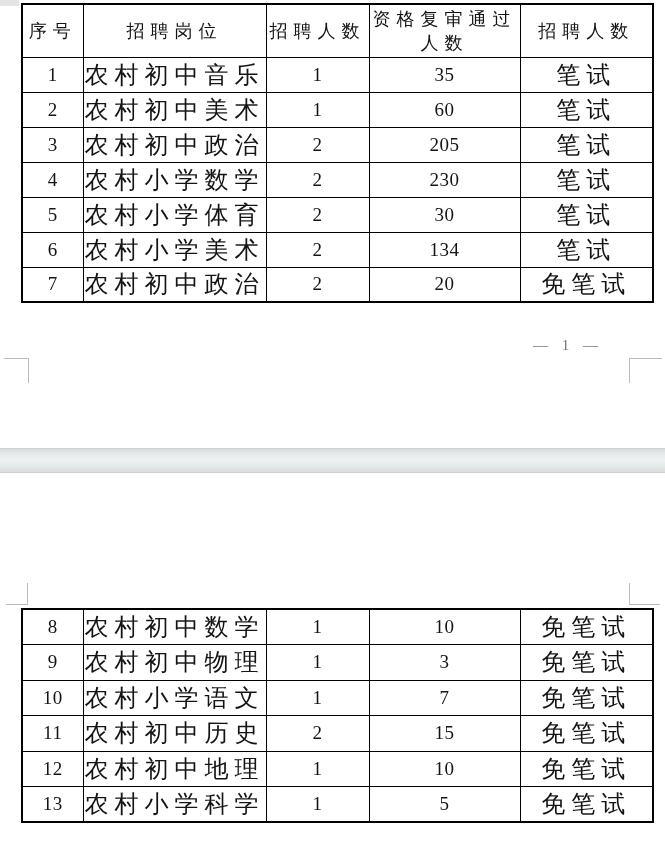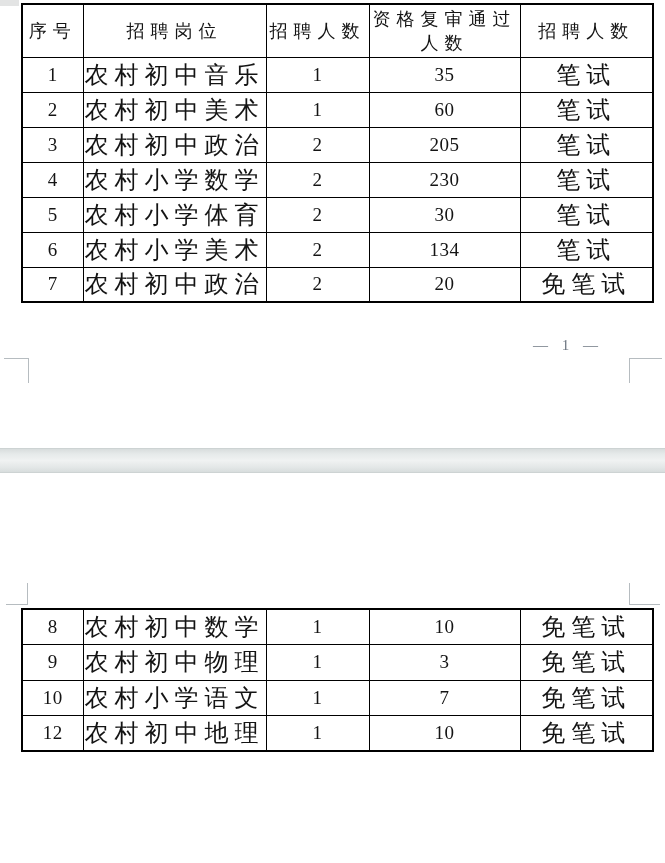"11" tr { html: none -> <tr> <td>11</td> <td>农村初中历史</td> <td>2</td> <td>15</td> <td>免笔试</td> </tr> }
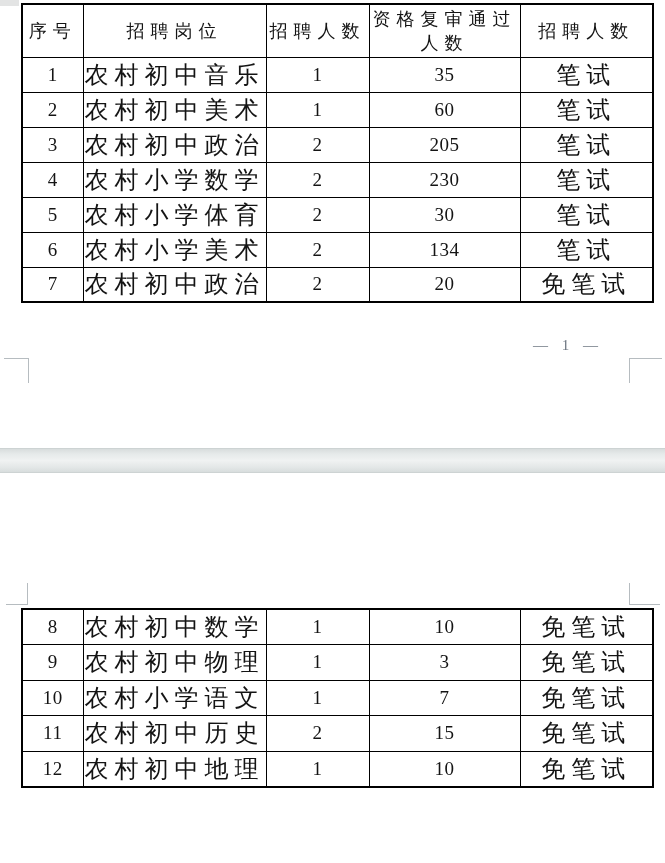"13" tr { html: none -> <tr> <td>13</td> <td>农村小学科学</td> <td>1</td> <td>5</td> <td>免笔试</td> </tr> }
